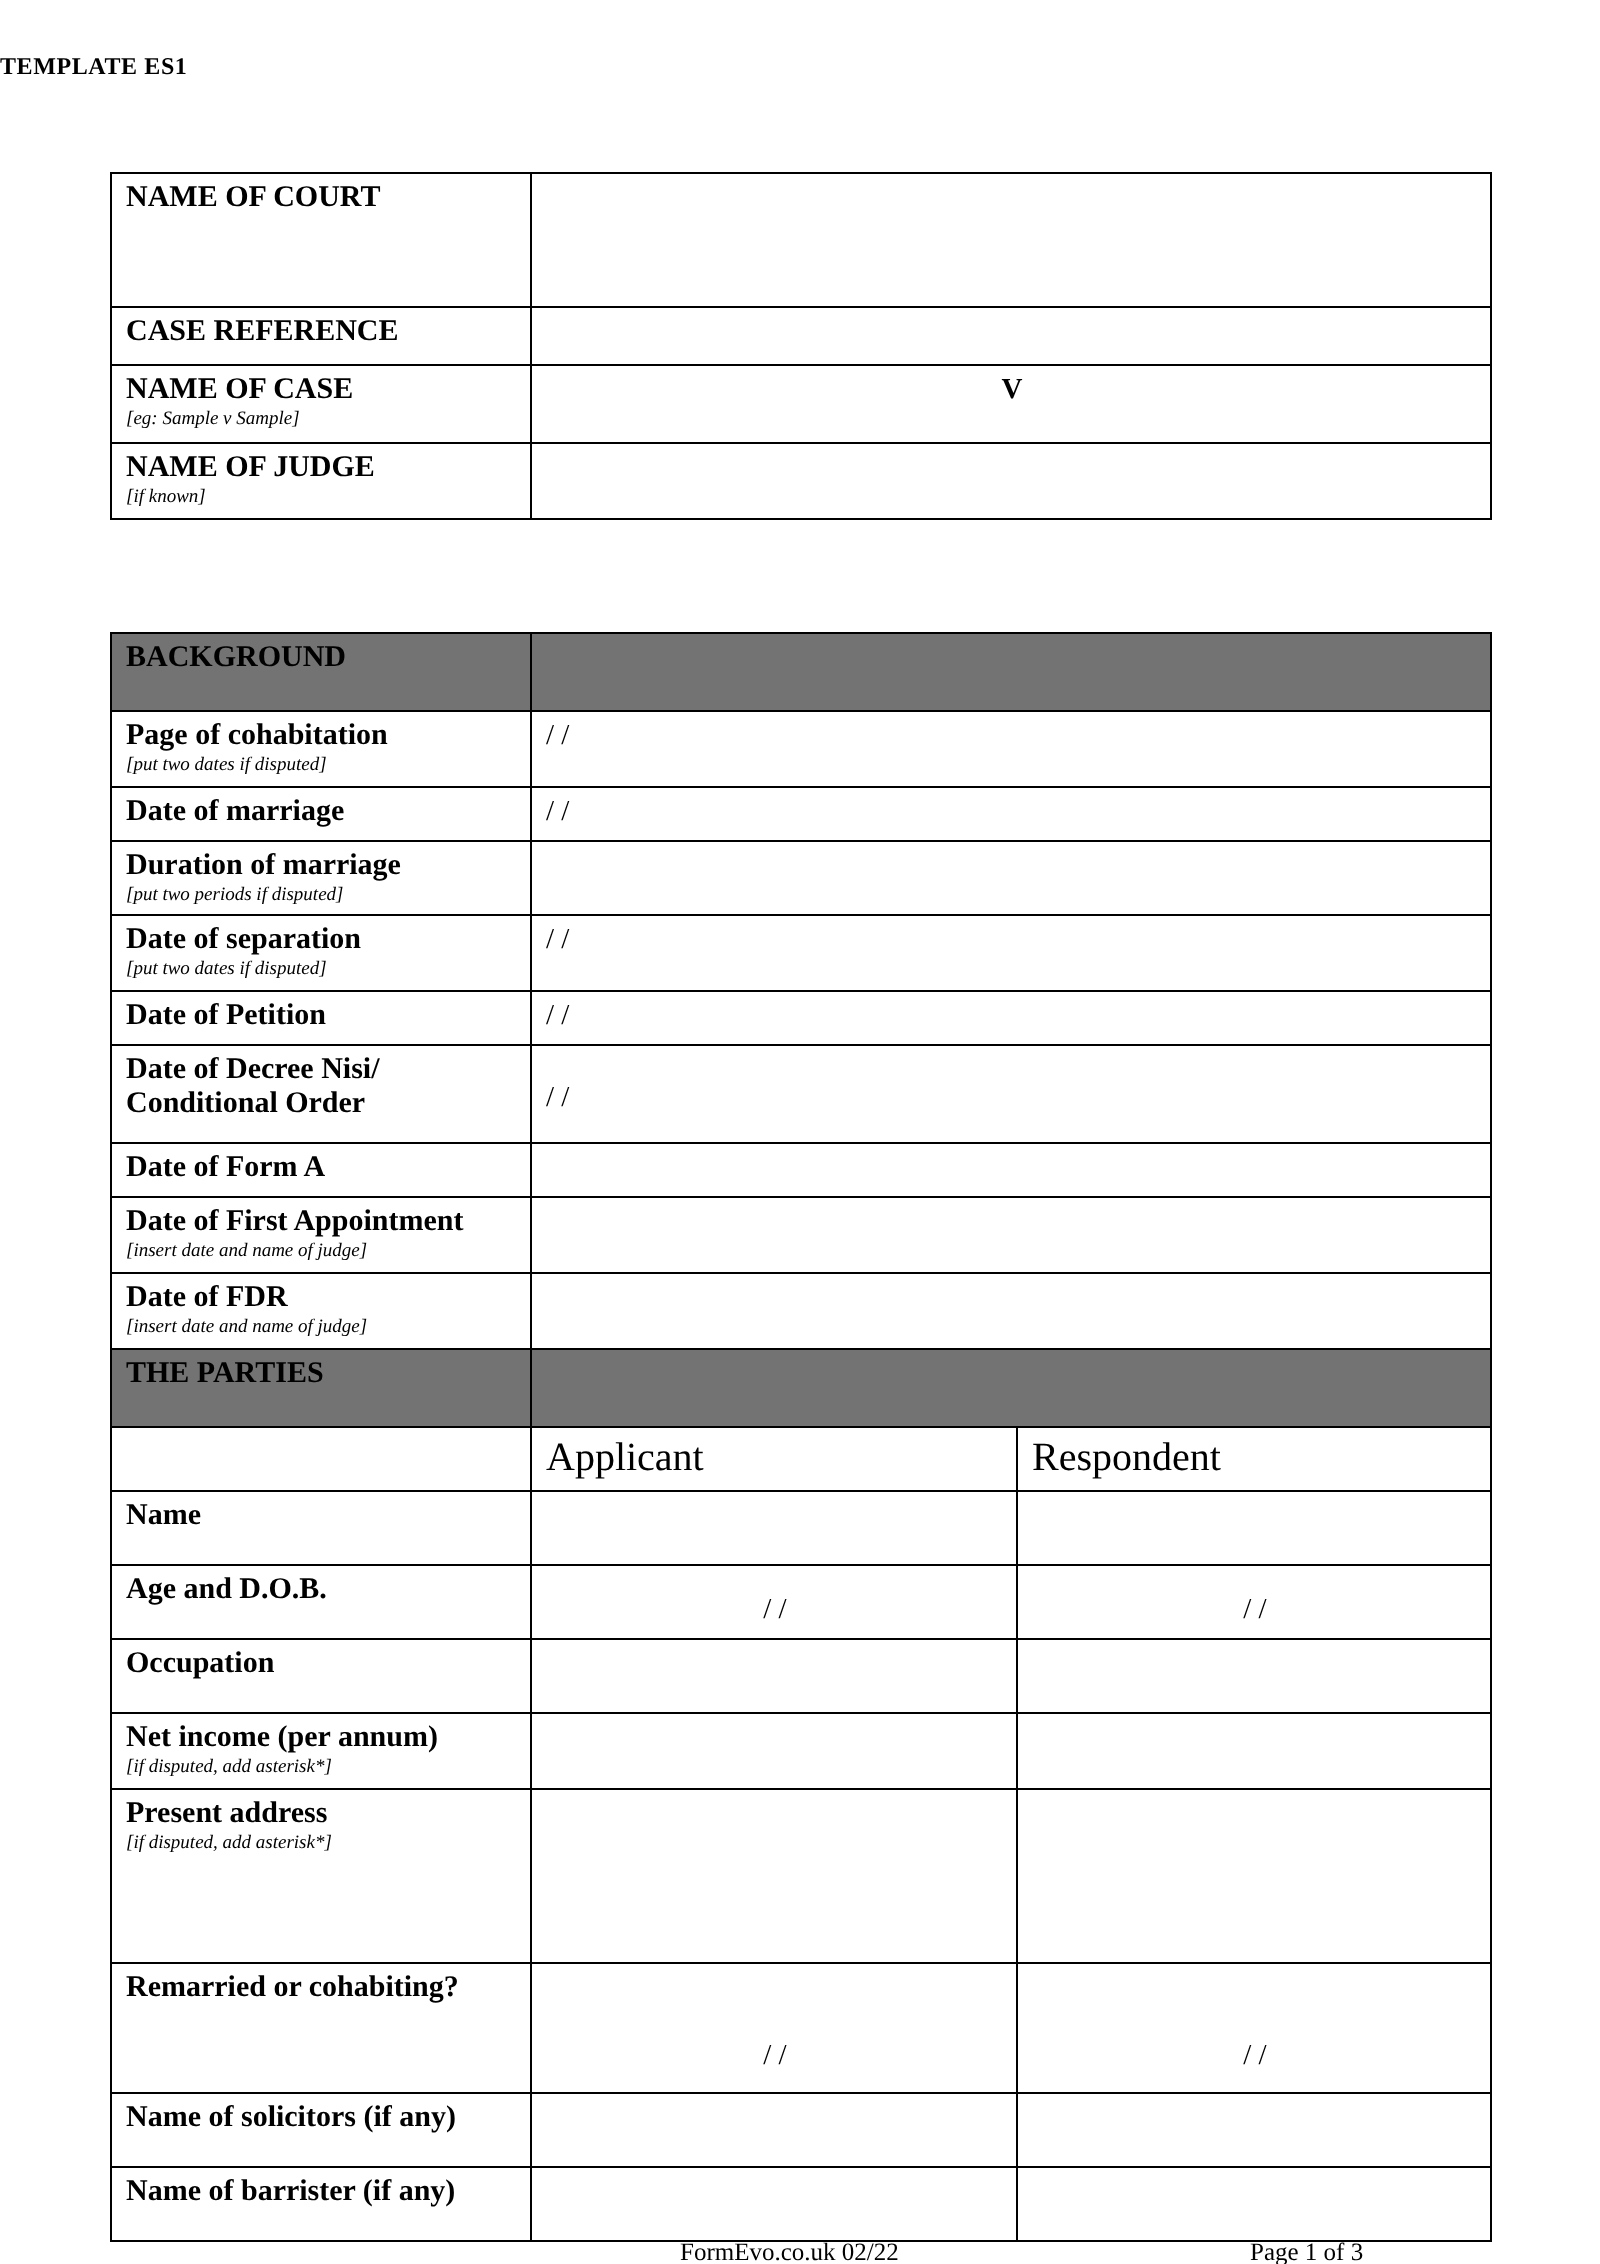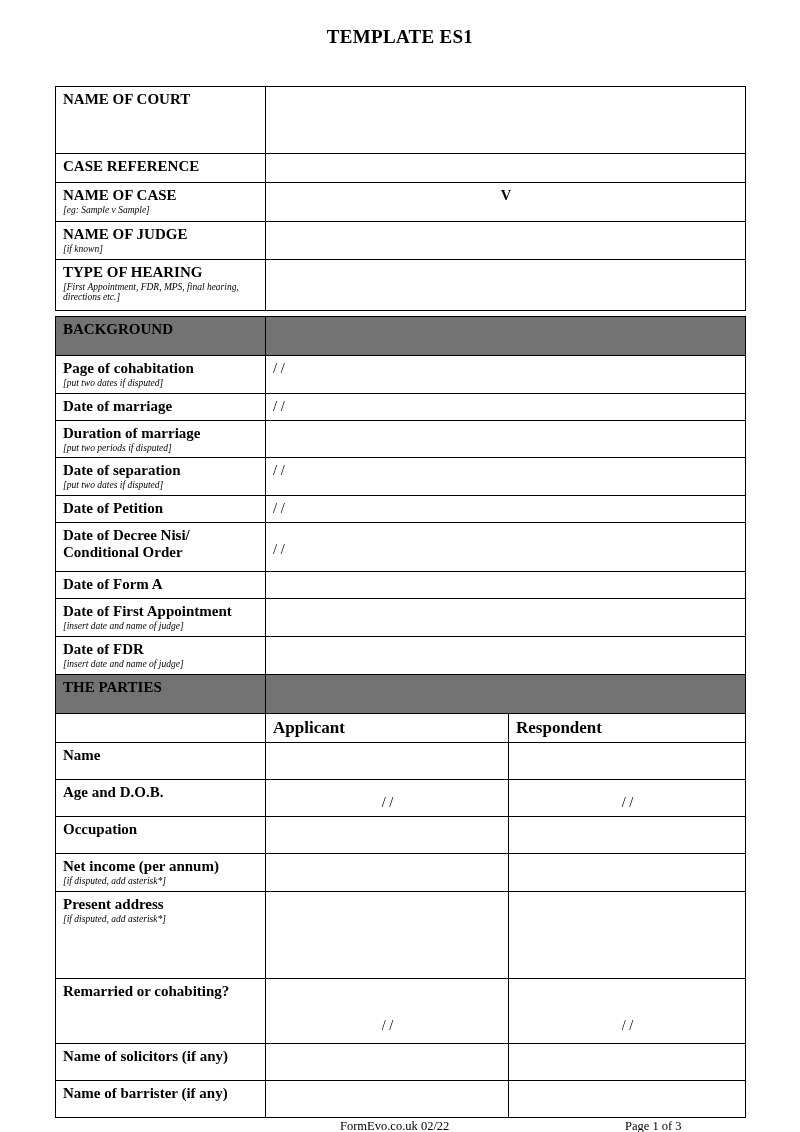"TEMPLATE ES1" .doc-title { font-size: 19px -> 12px; text-align: center -> none }
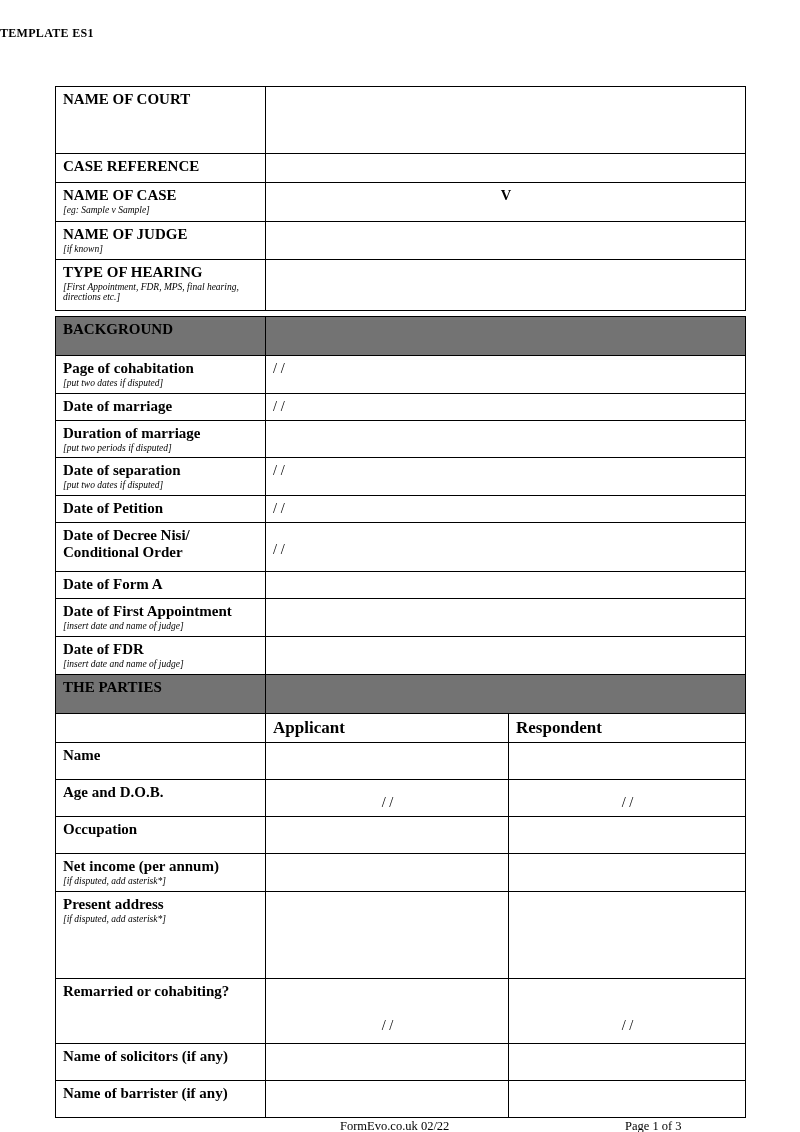"TYPE OF HEARING" tr { html: <tr> <td> <span>TYPE OF HEARING</span> <span>[First Appointment, FDR, MPS, final hearing, directions etc.]</span> </td> <td> <span></span> </td> </tr> -> none }
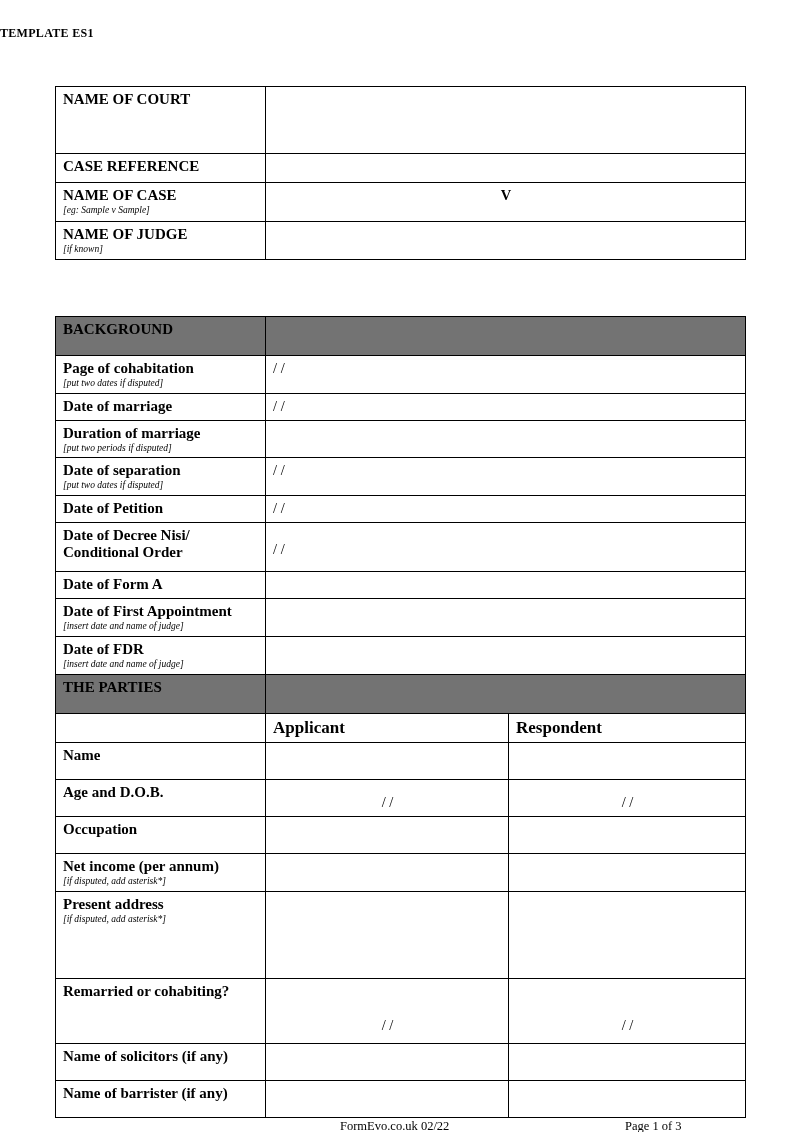"Applicant" .colhead { font-size: 17px -> 20px; font-weight: bold -> normal }
